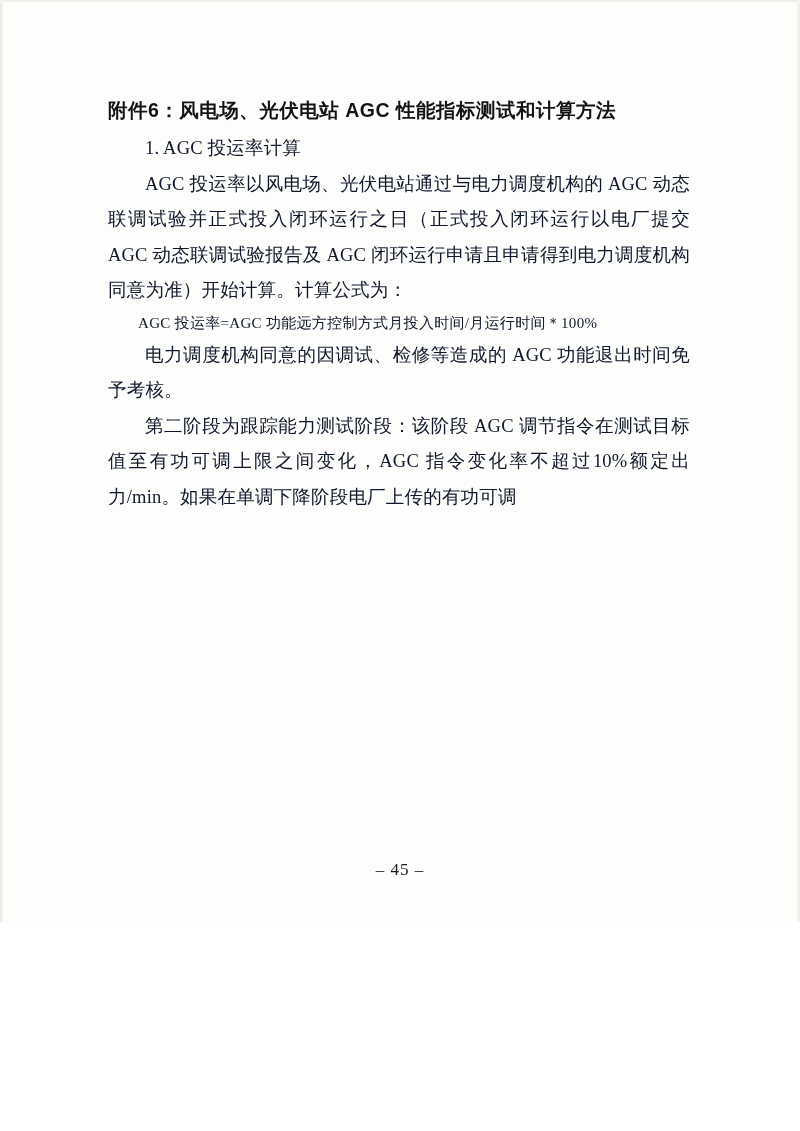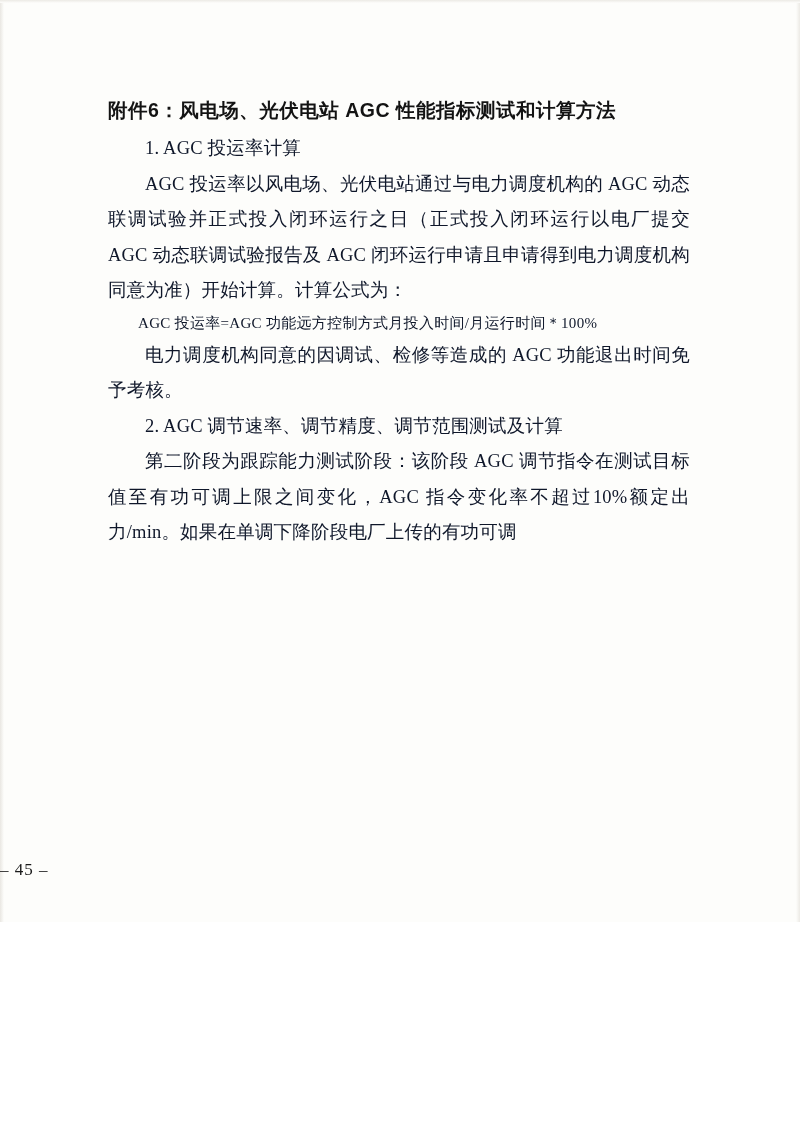"2. AGC 调节速率、调节精度、调节范围测试及计算" p.para { html: <p>2. AGC 调节速率、调节精度、调节范围测试及计算</p> -> none }
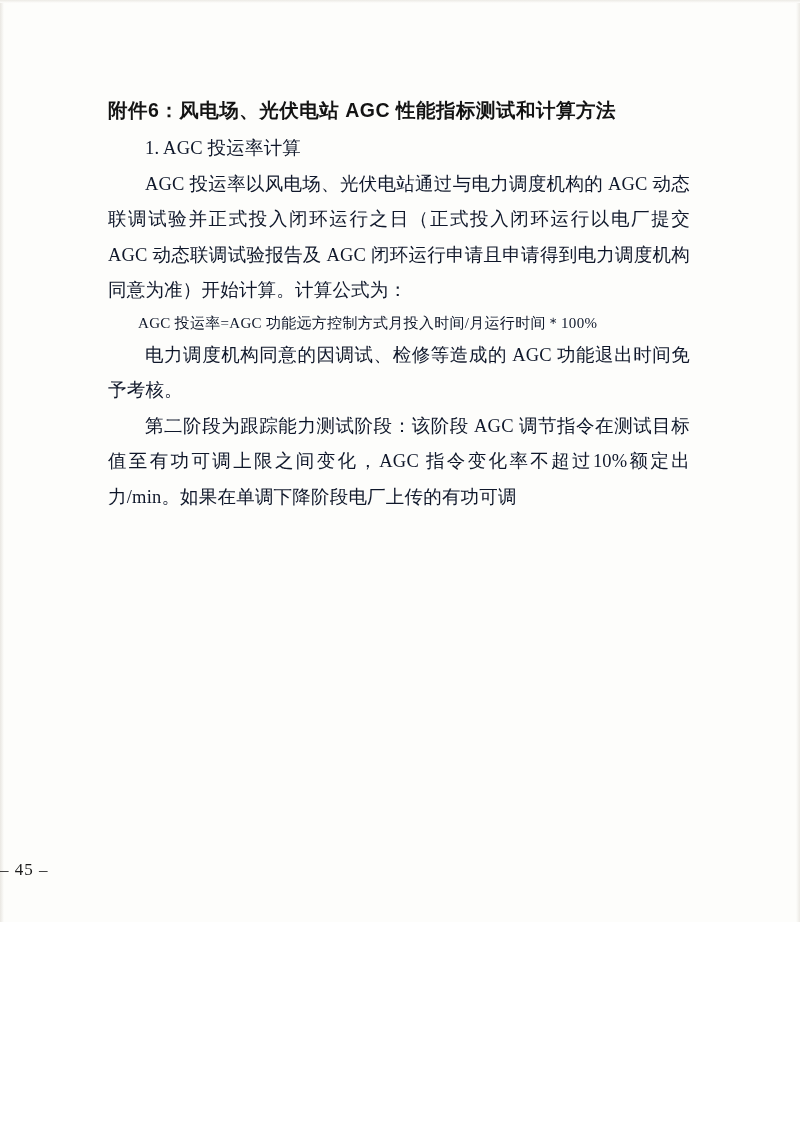"– 45 –" .footer { text-align: left -> center }
